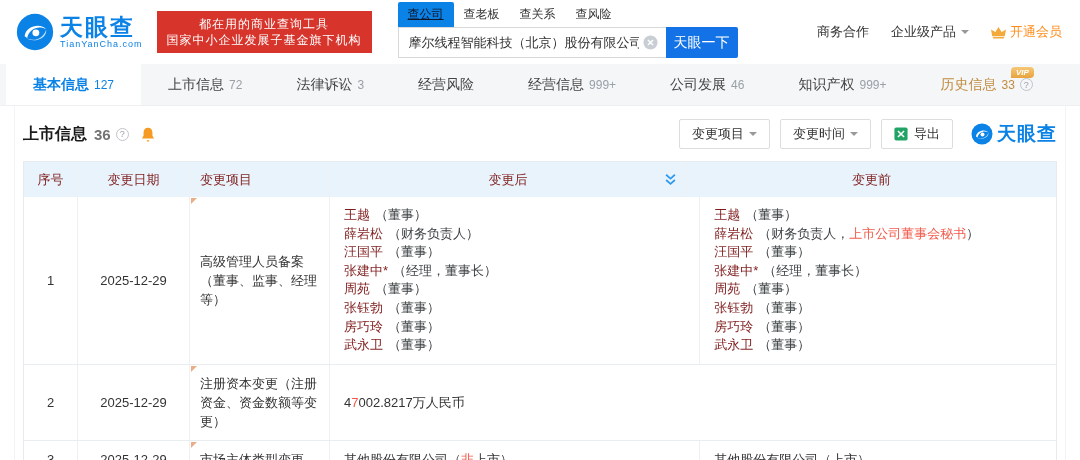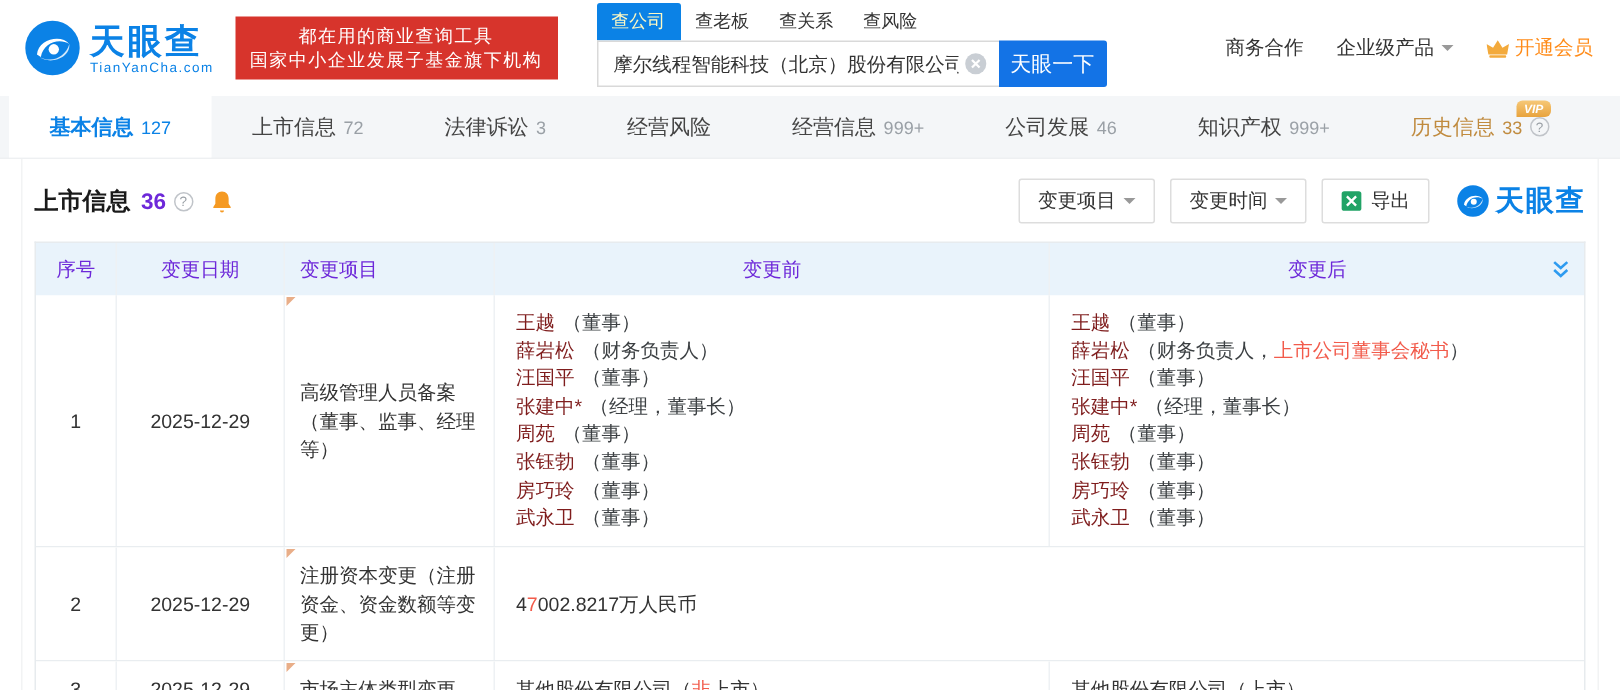"查公司" .stab.active { color: #fef9c3 -> #0f172a; text-decoration: none -> underline }
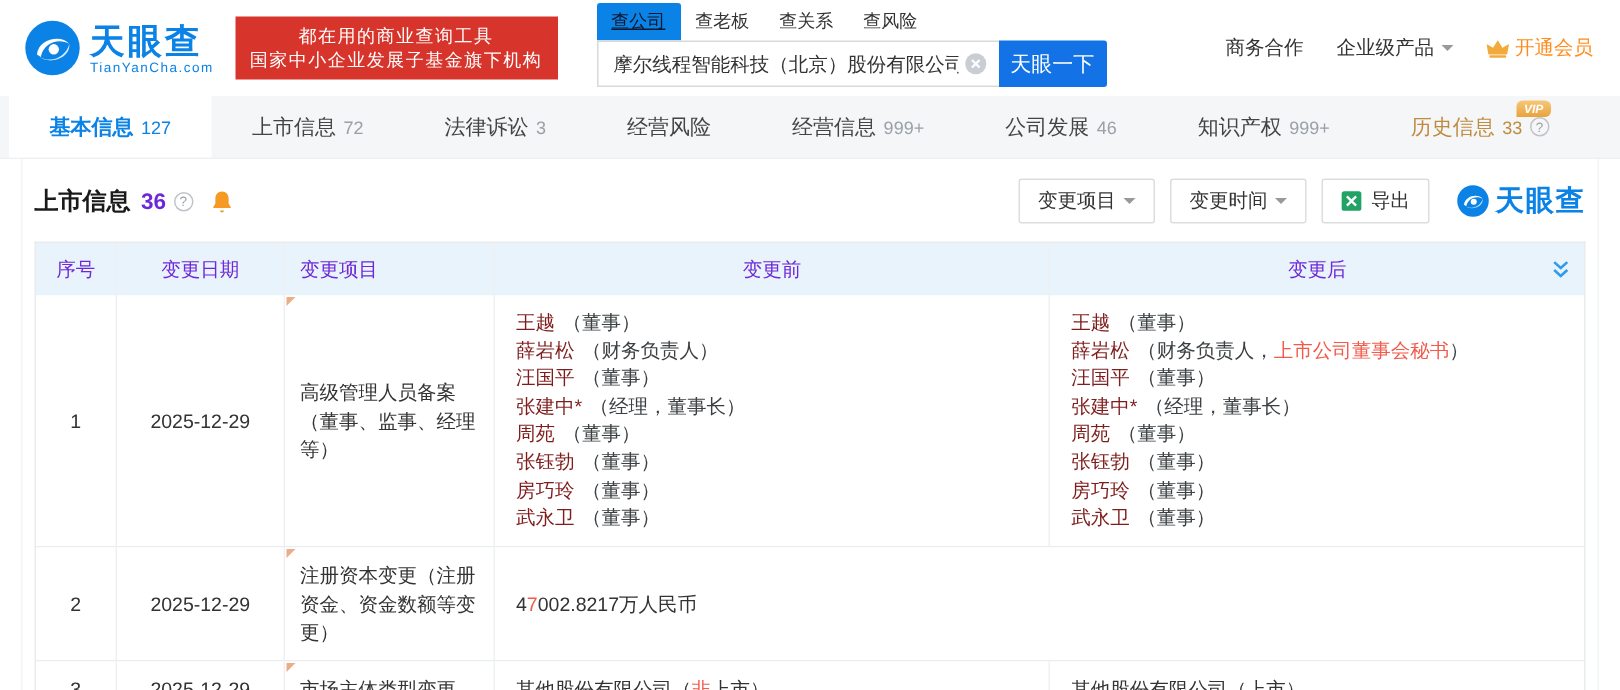"36" .sec-count { color: #6d28d9 -> #737373 }
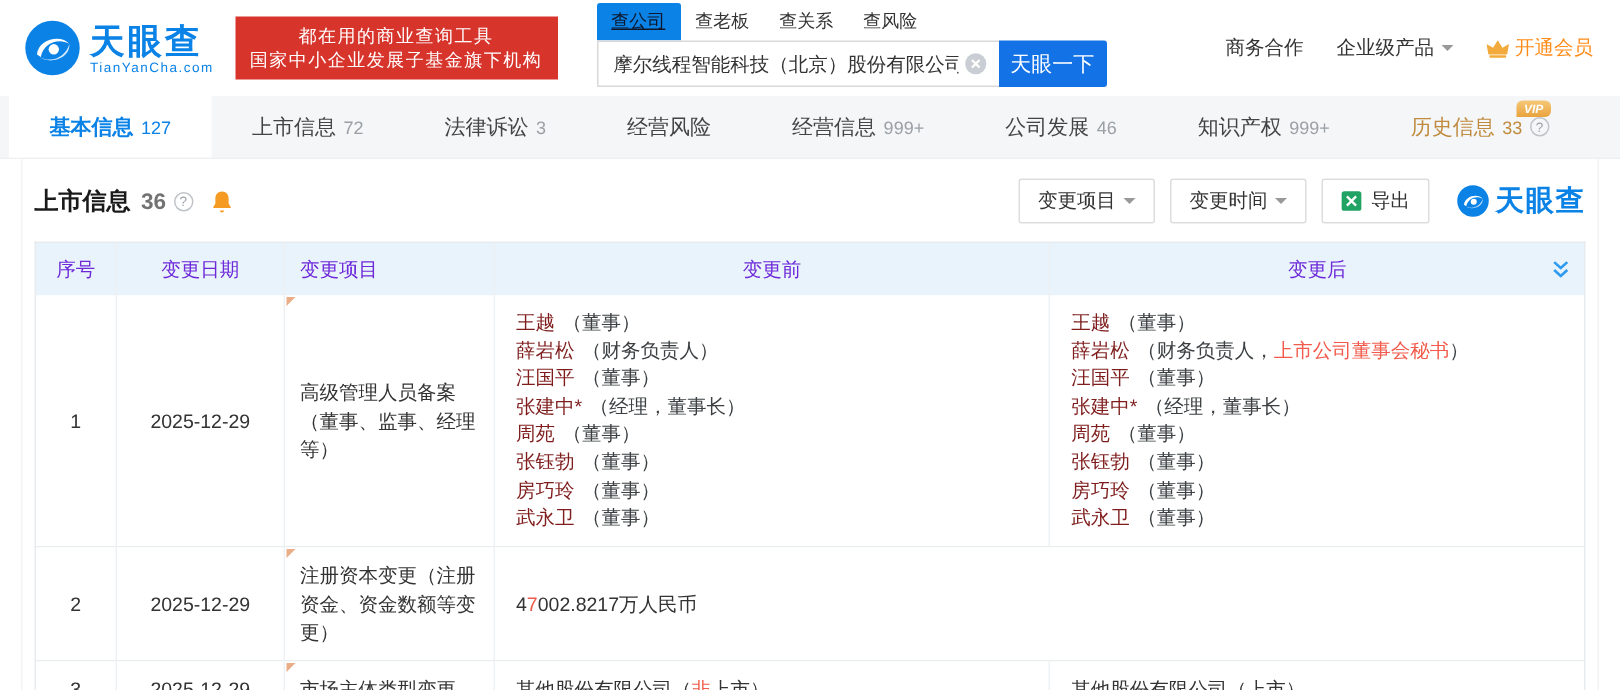"序号" .thead-row .cell { color: #6d28d9 -> #7f1d1d }
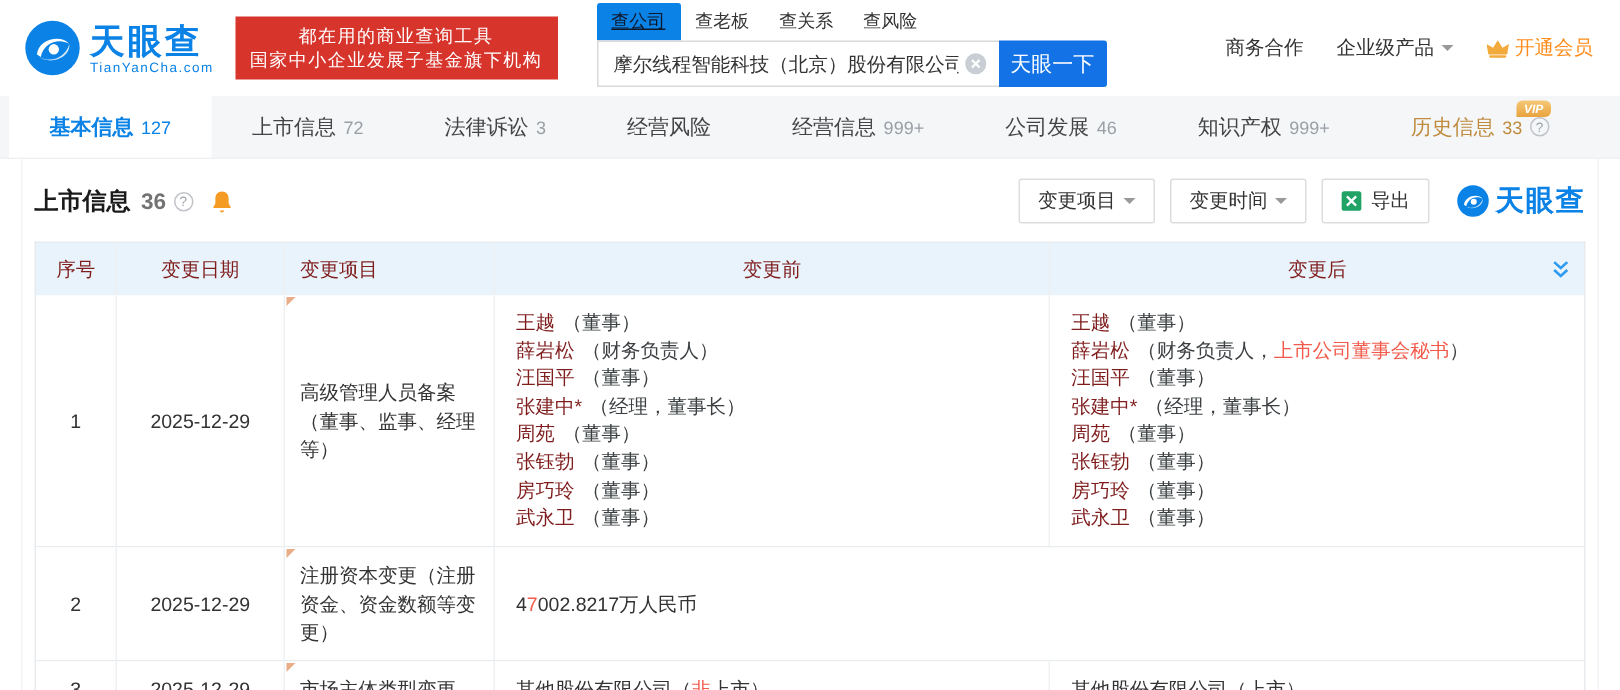"变更前" div.cell { order: before "变更后" -> after "变更后" }
